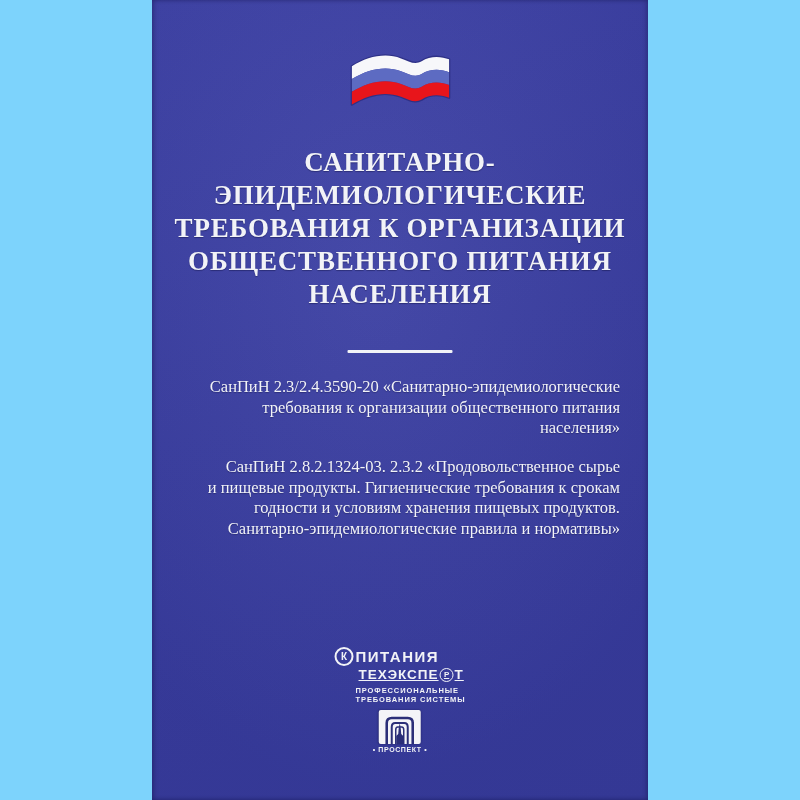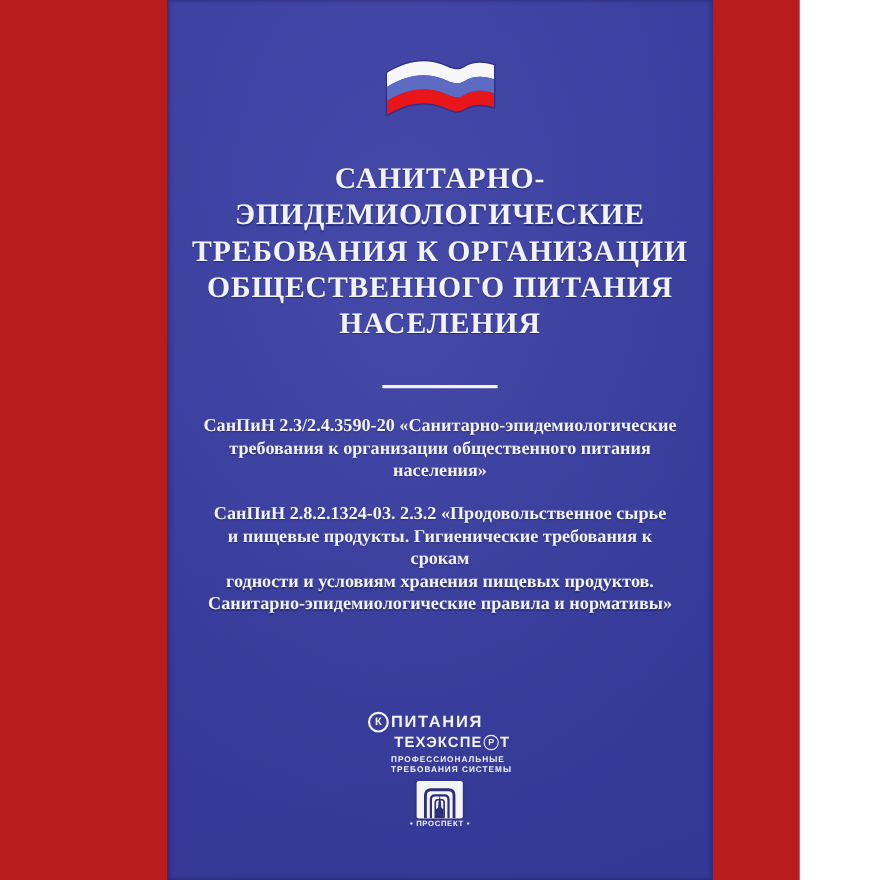"САНИТАРНО-" .stage { background: #b91c1c -> #7dd3fc; width: 727px -> 800px }
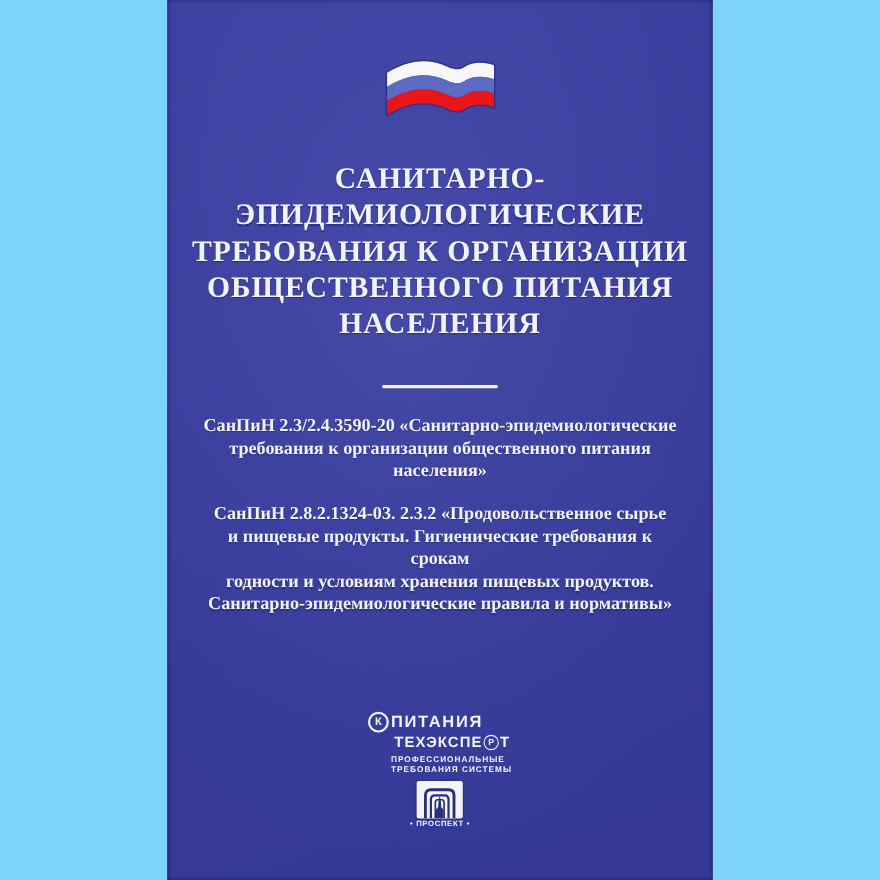"СанПиН 2.3/2.4.3590-20" .reference { font-weight: bold -> normal; text-align: center -> right }
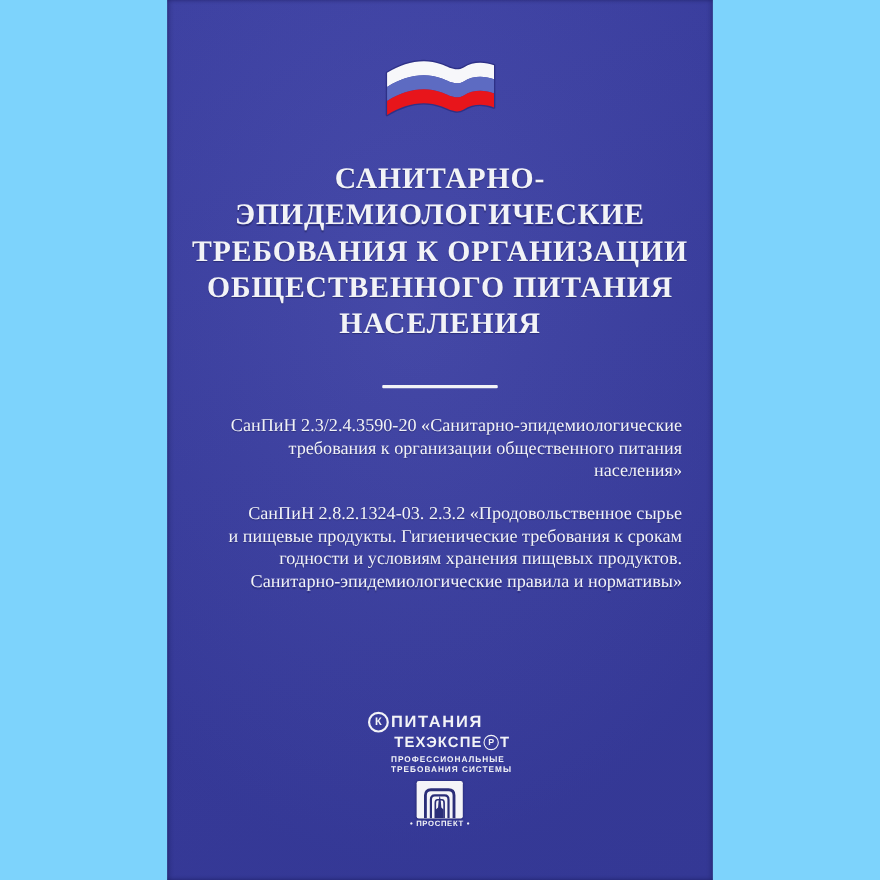"ТЕХЭКСПЕ" .kodeks-row2 { text-decoration: none -> underline }
